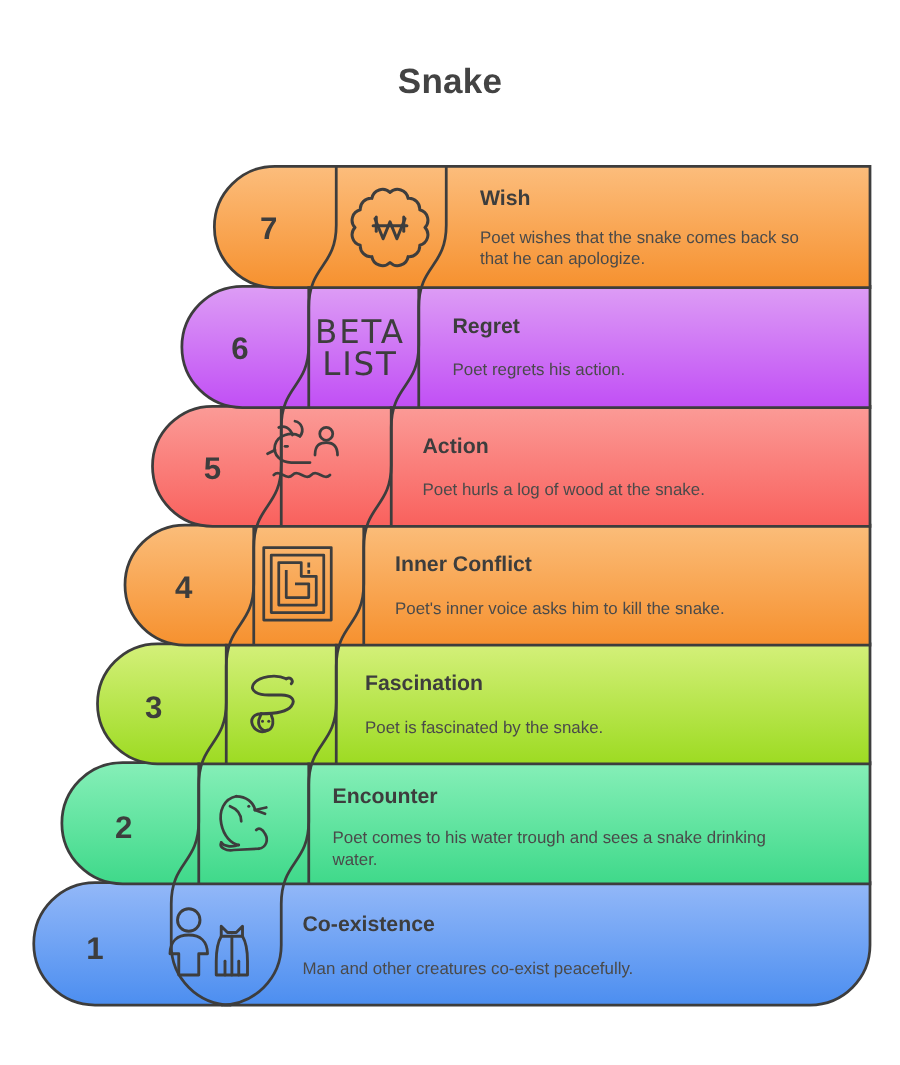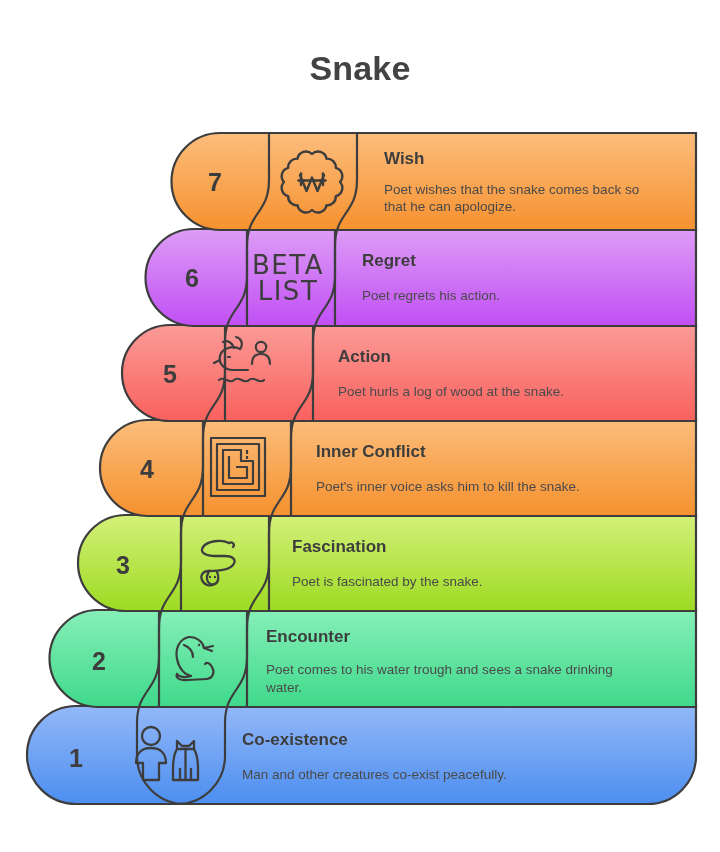"Snake" #page-title { font-size: 34px -> 28px }
